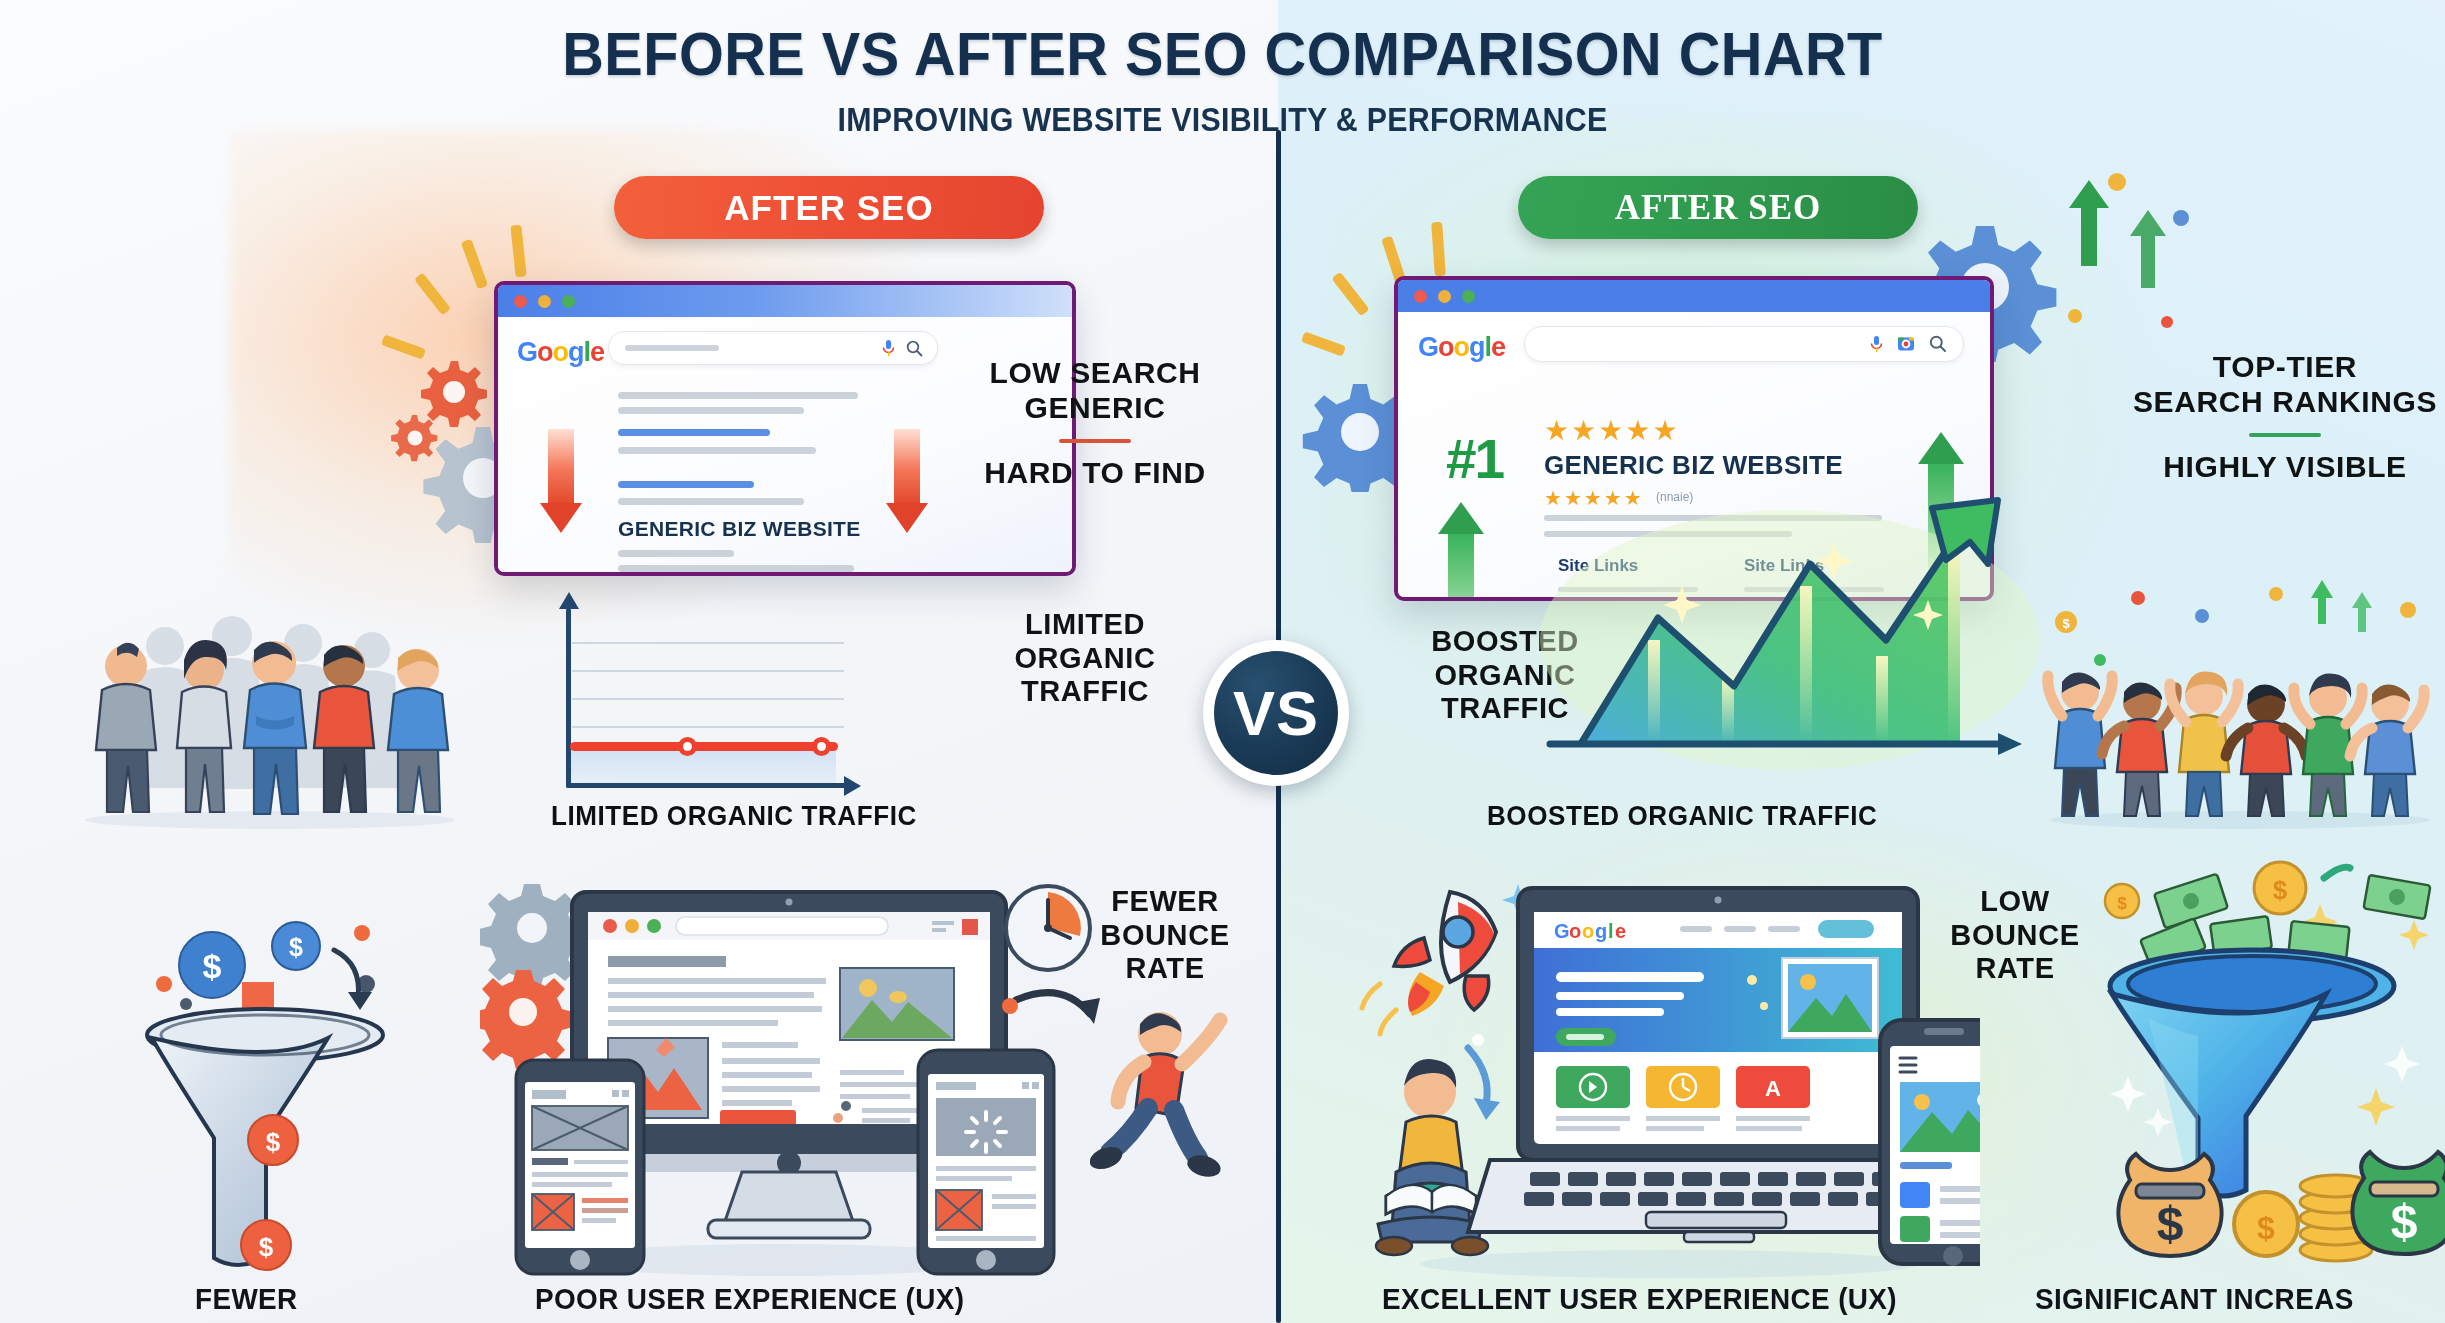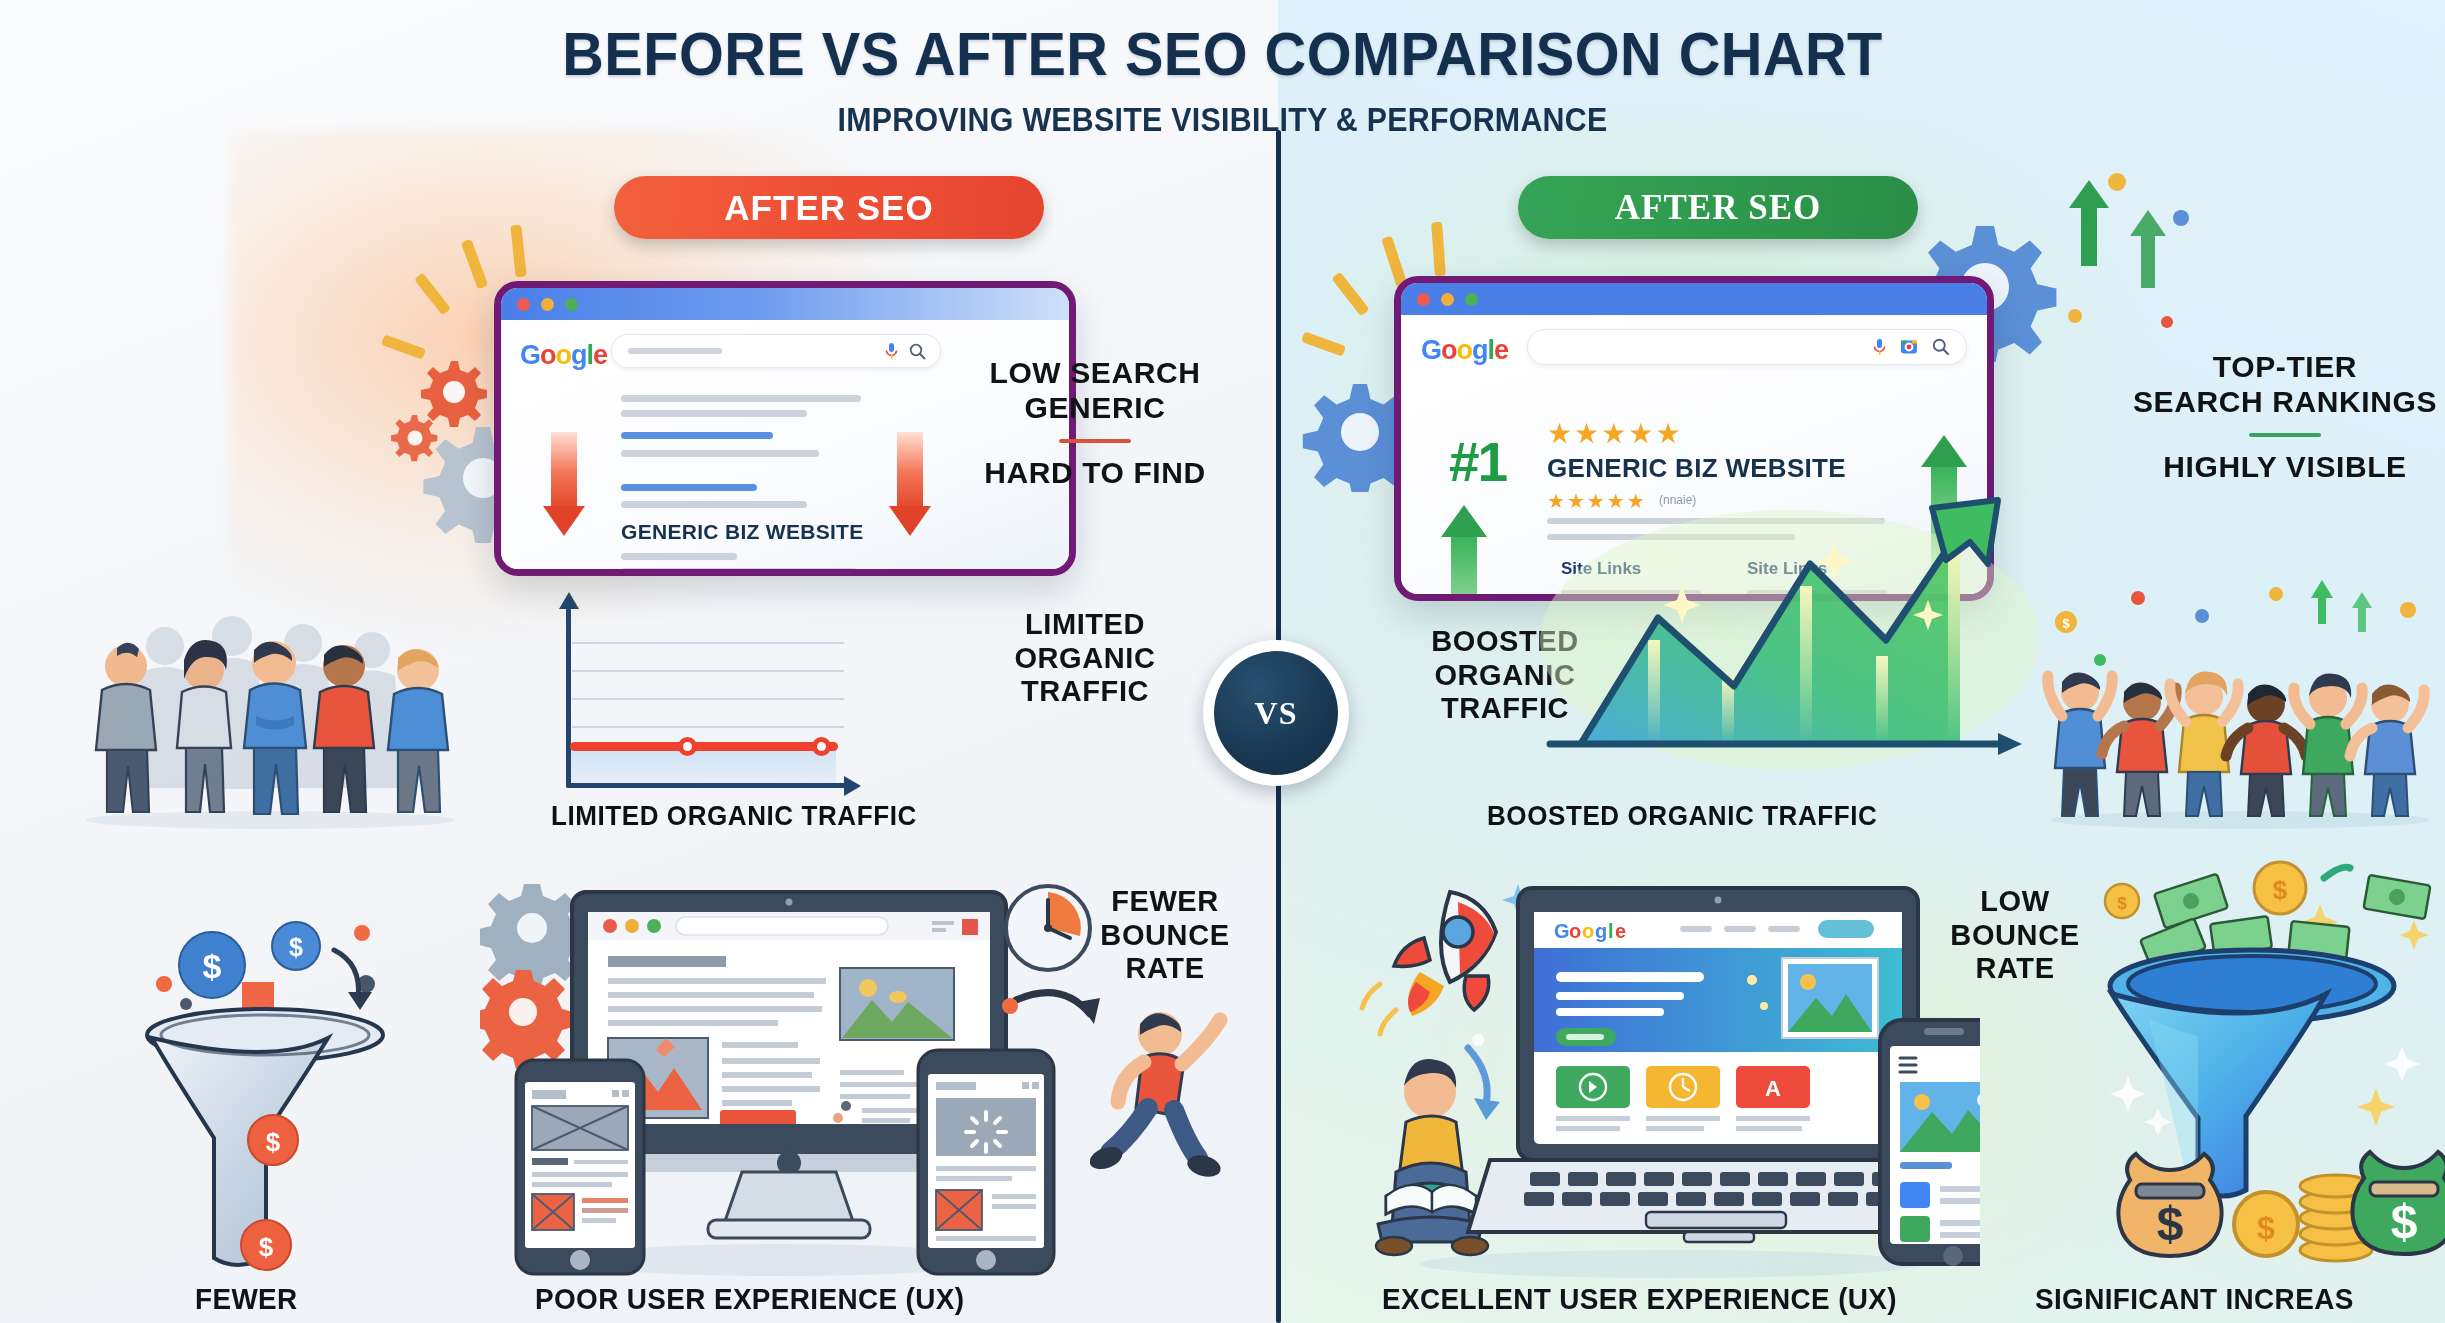"Google" .win { border: 7px solid #701a75 -> 4px solid #701a75; border-radius: 24px -> 10px }
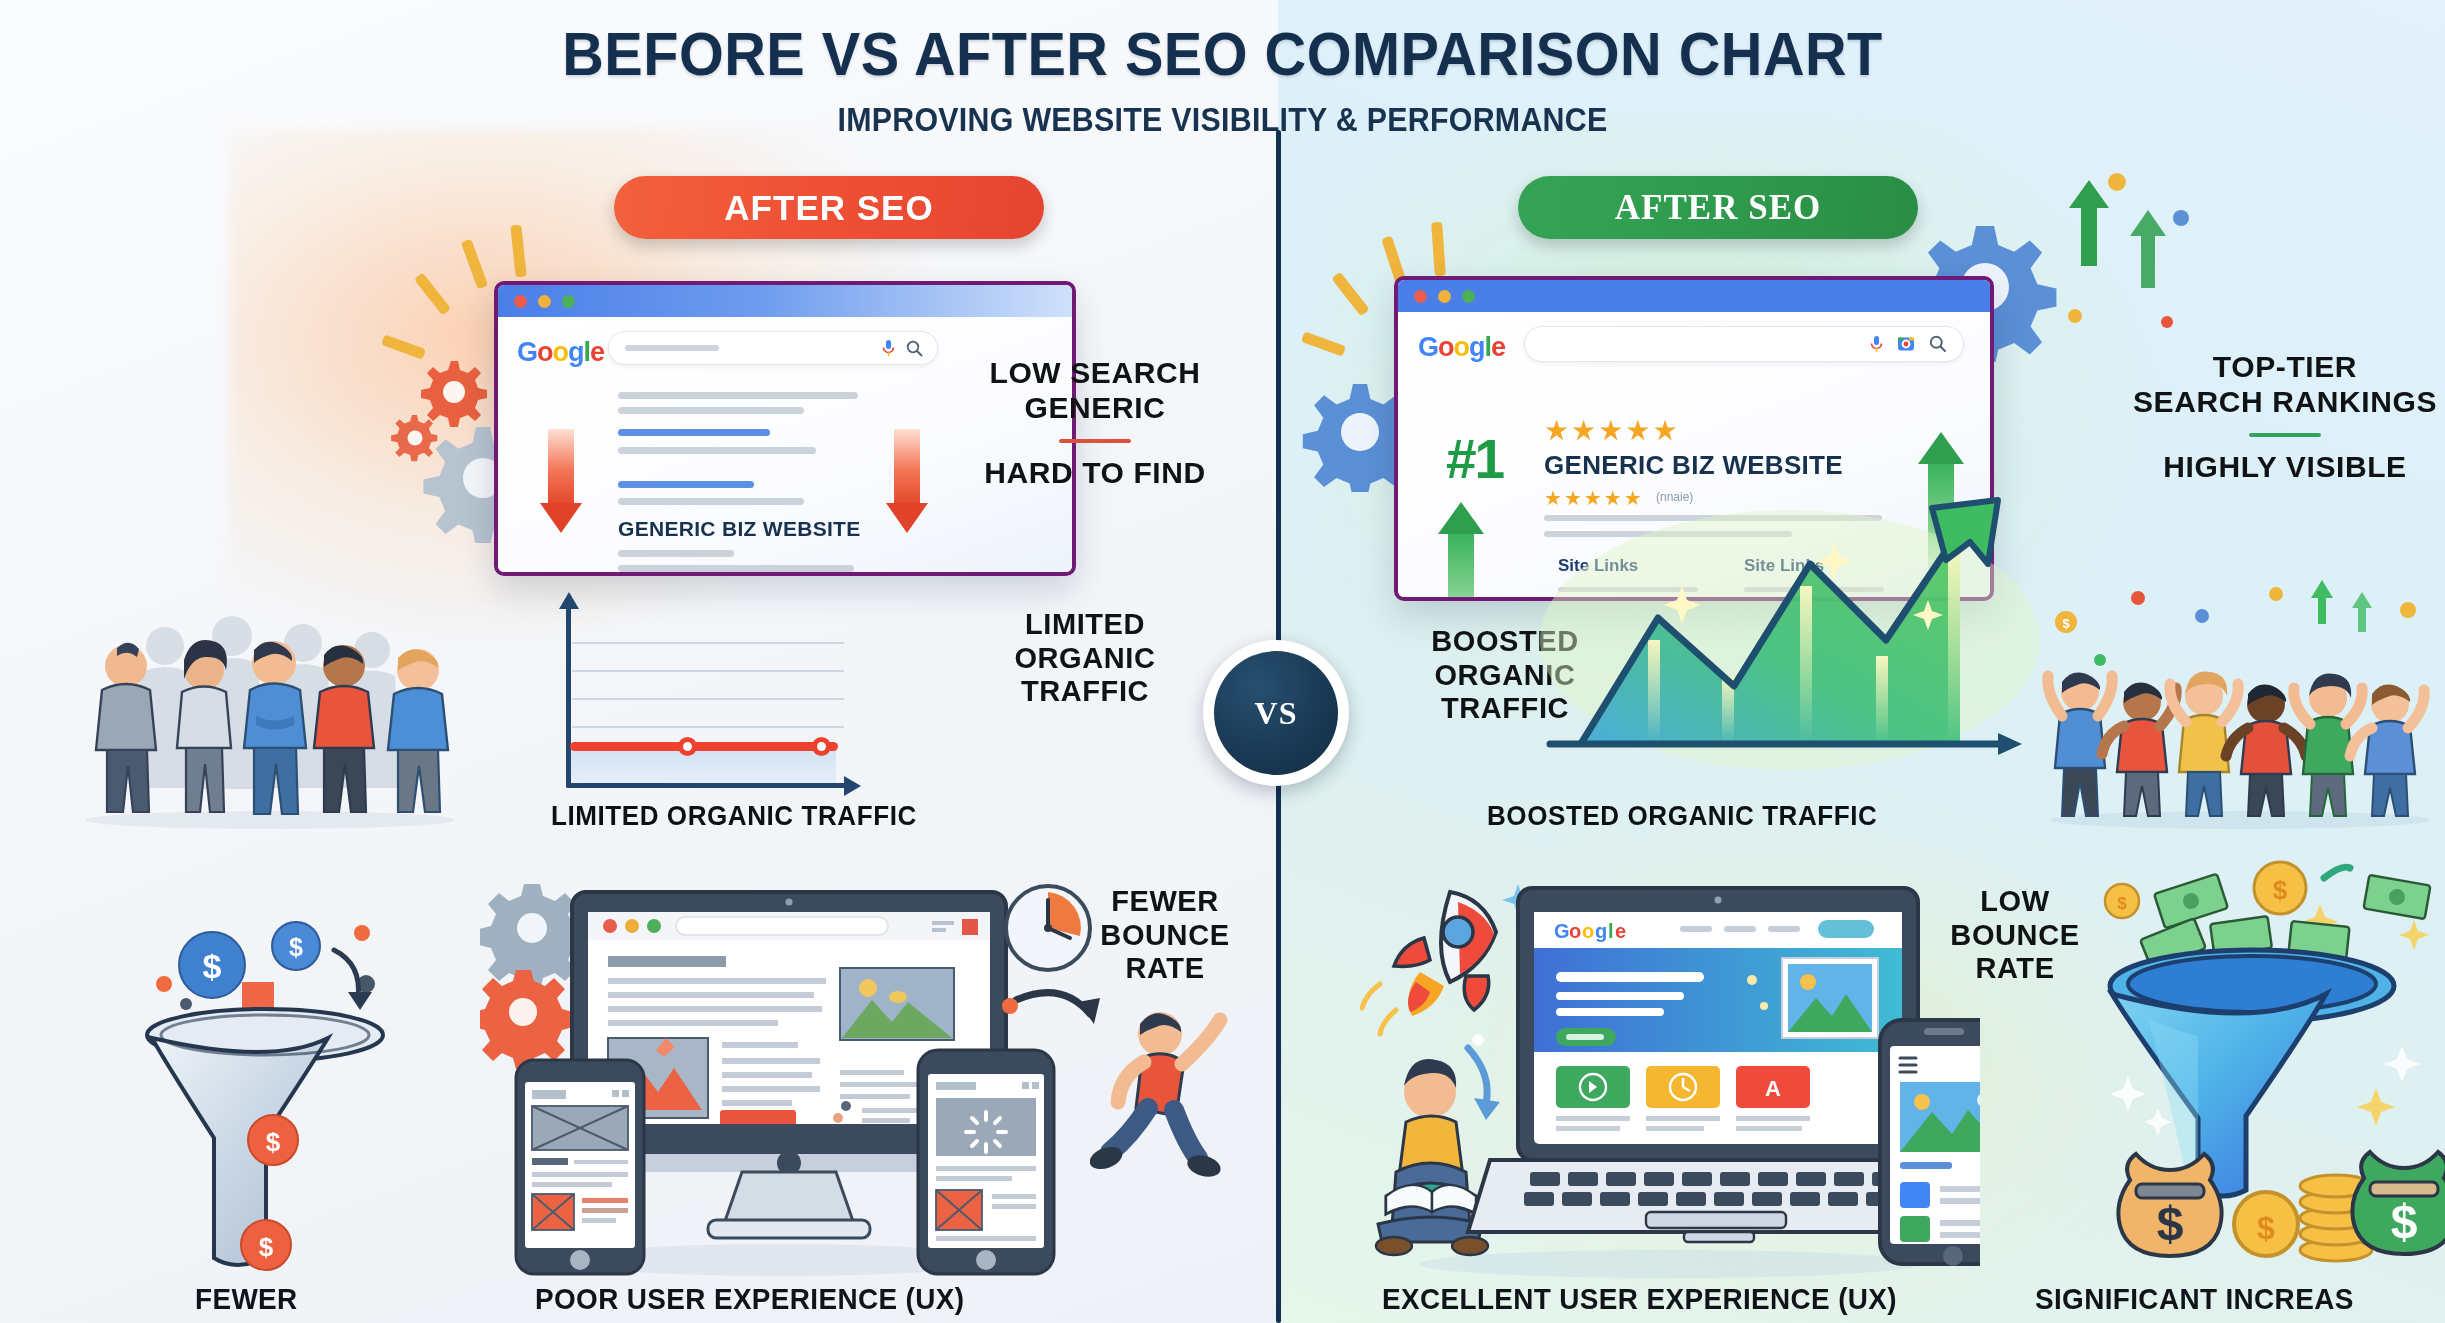"VS" .vs-inner { font-family: Liberation Serif, serif -> none; font-size: 32px -> 63px }
